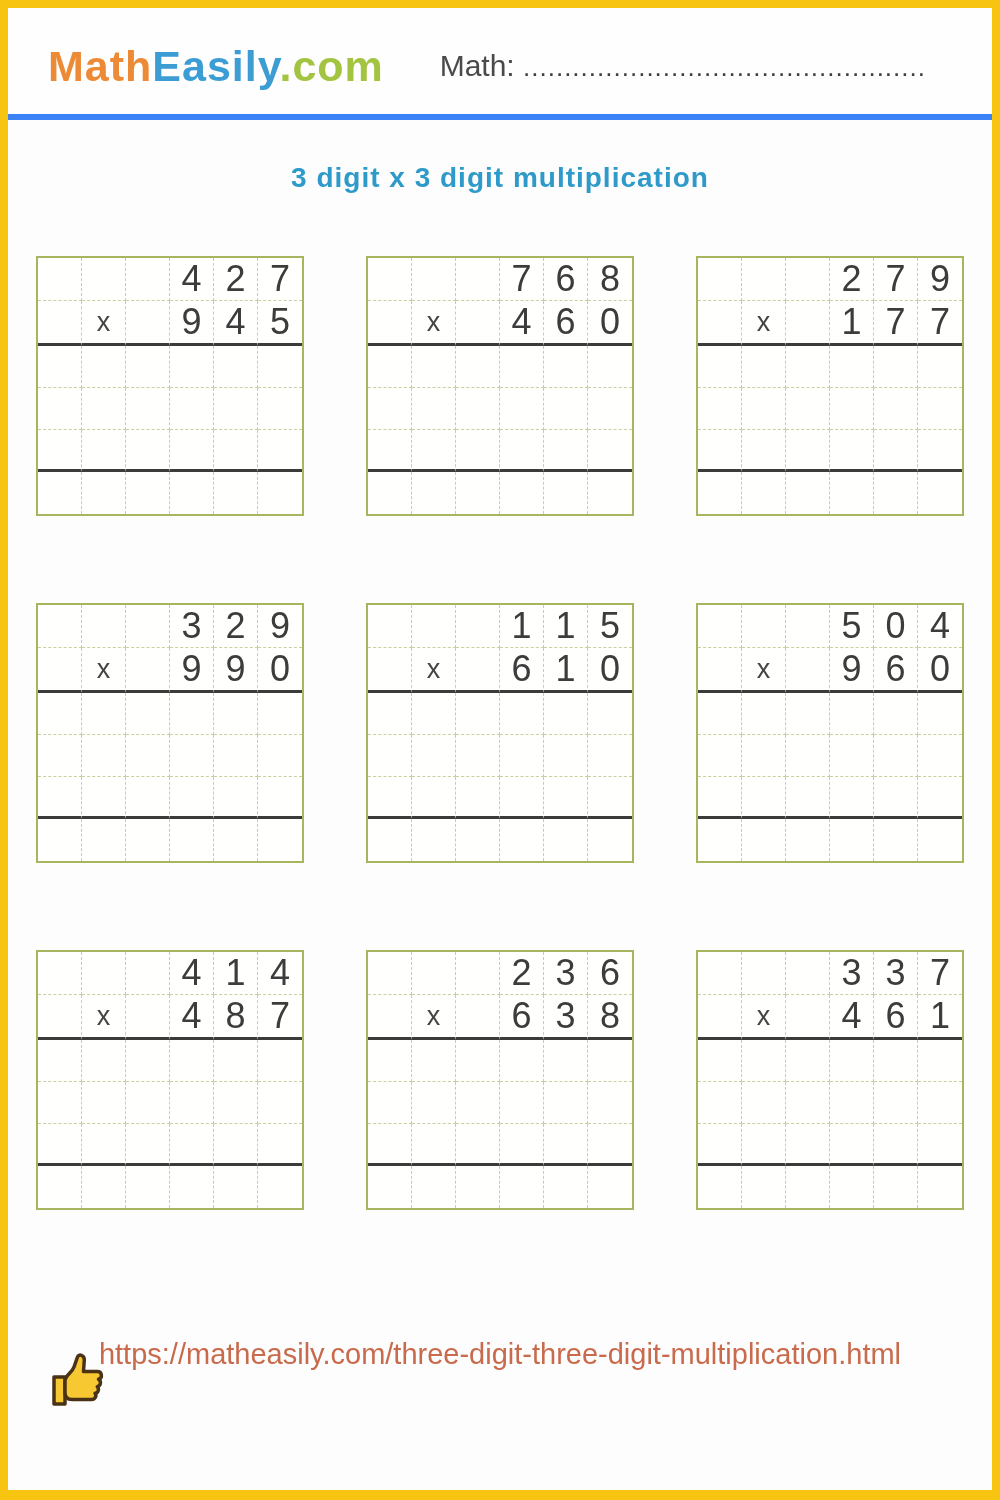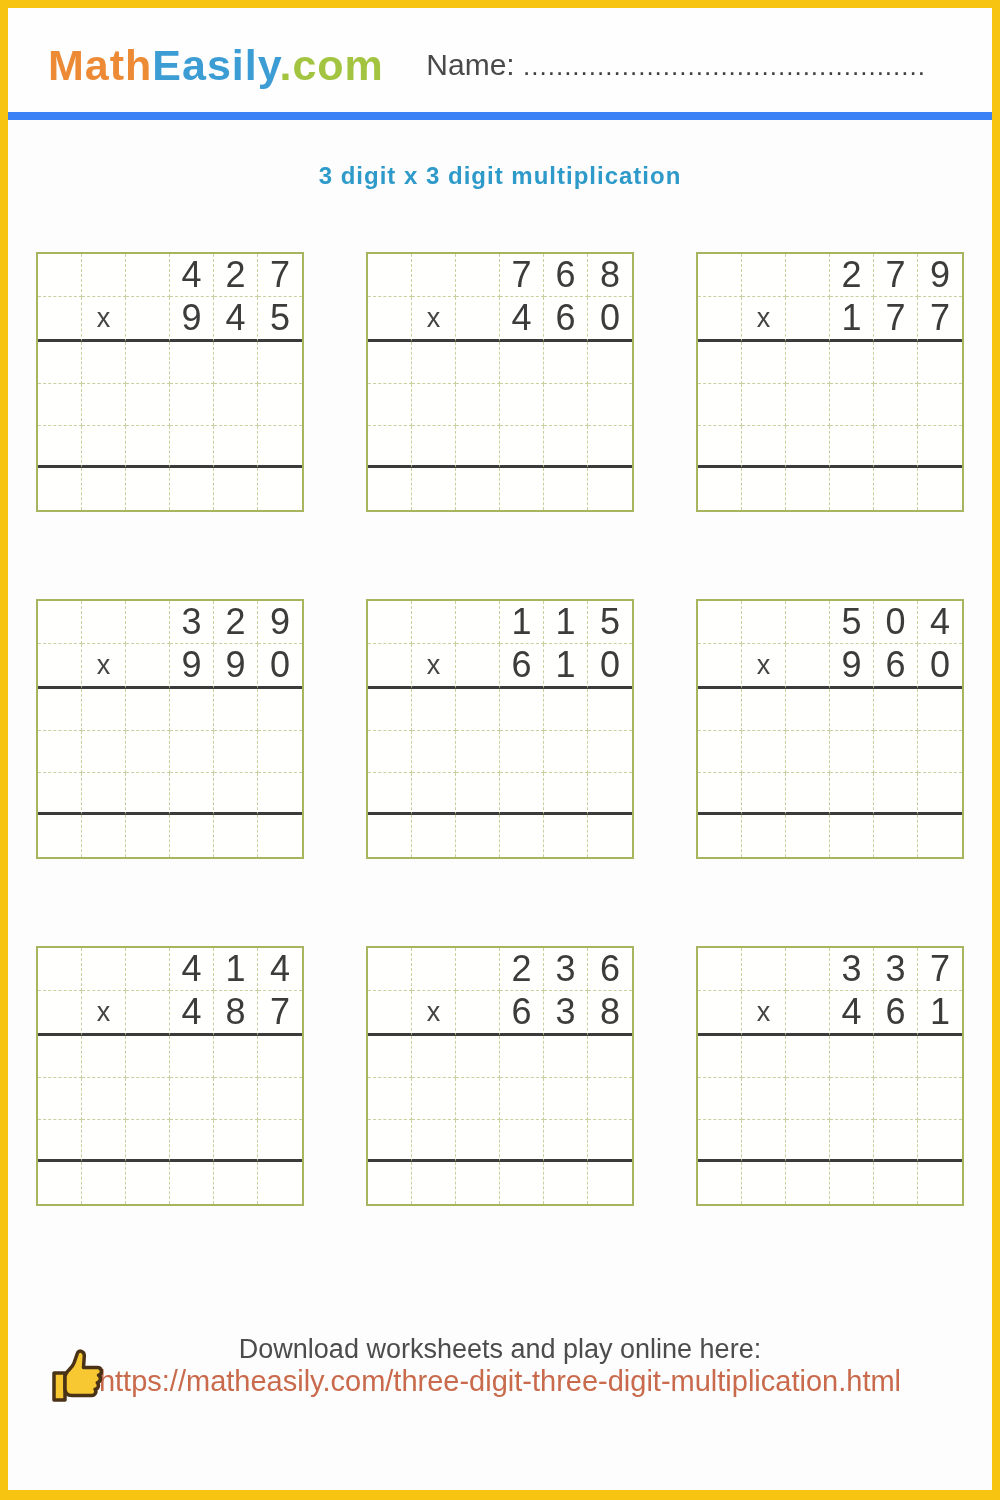"MathEasily.com" .header { border-bottom: 8px solid #3b82f6 -> 6px solid #3b82f6 }
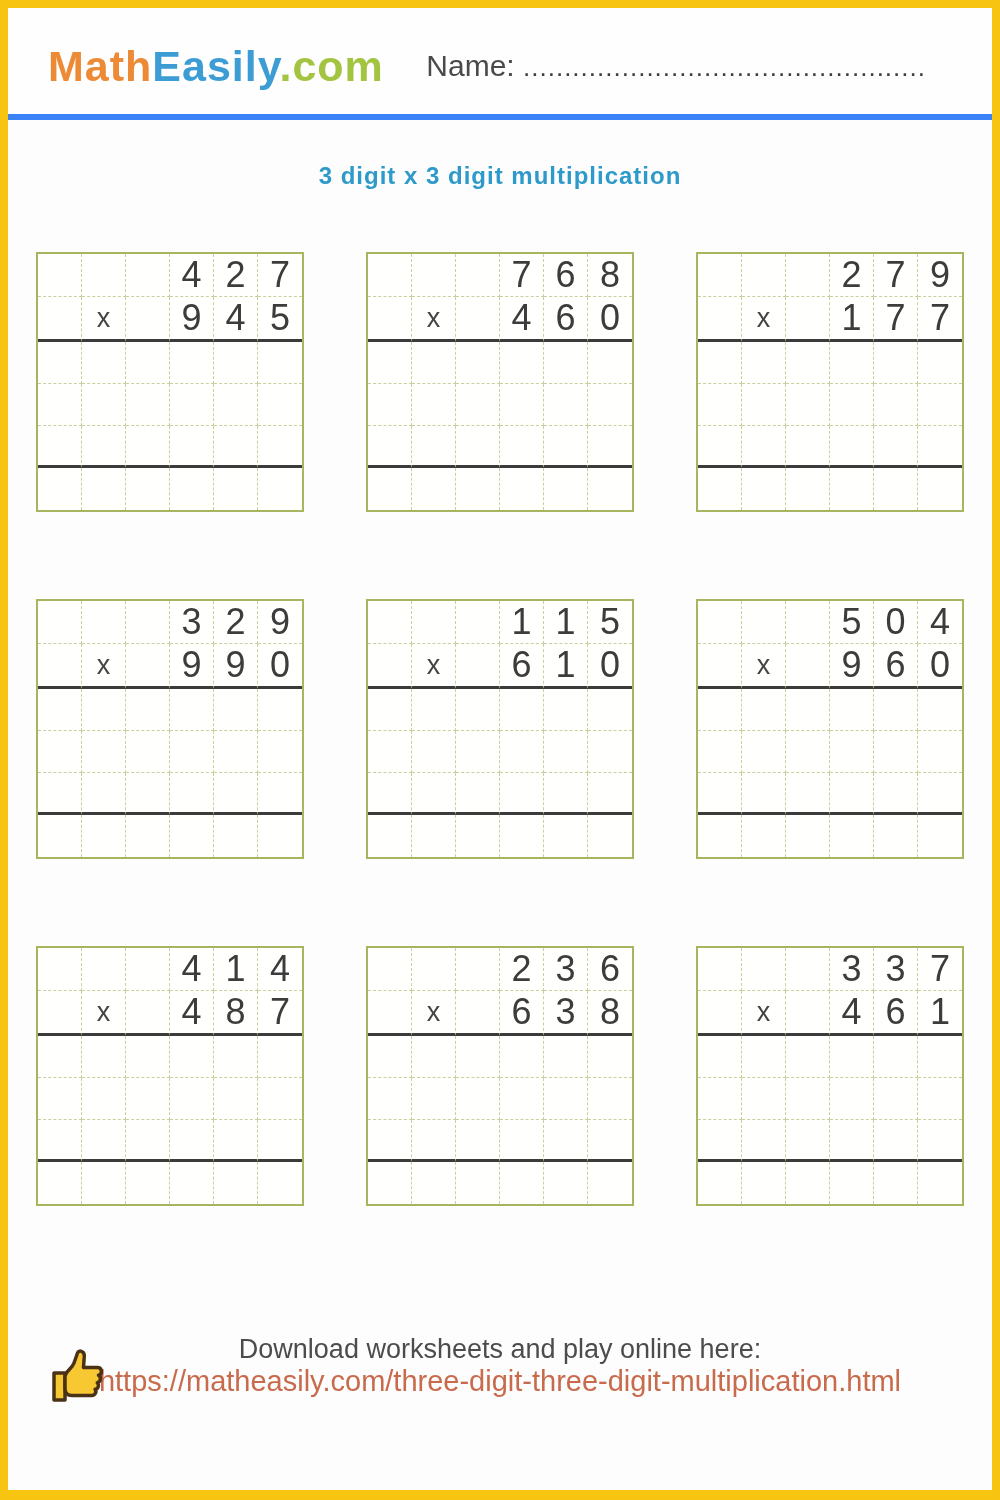"Name:" span { text: Name -> Math }
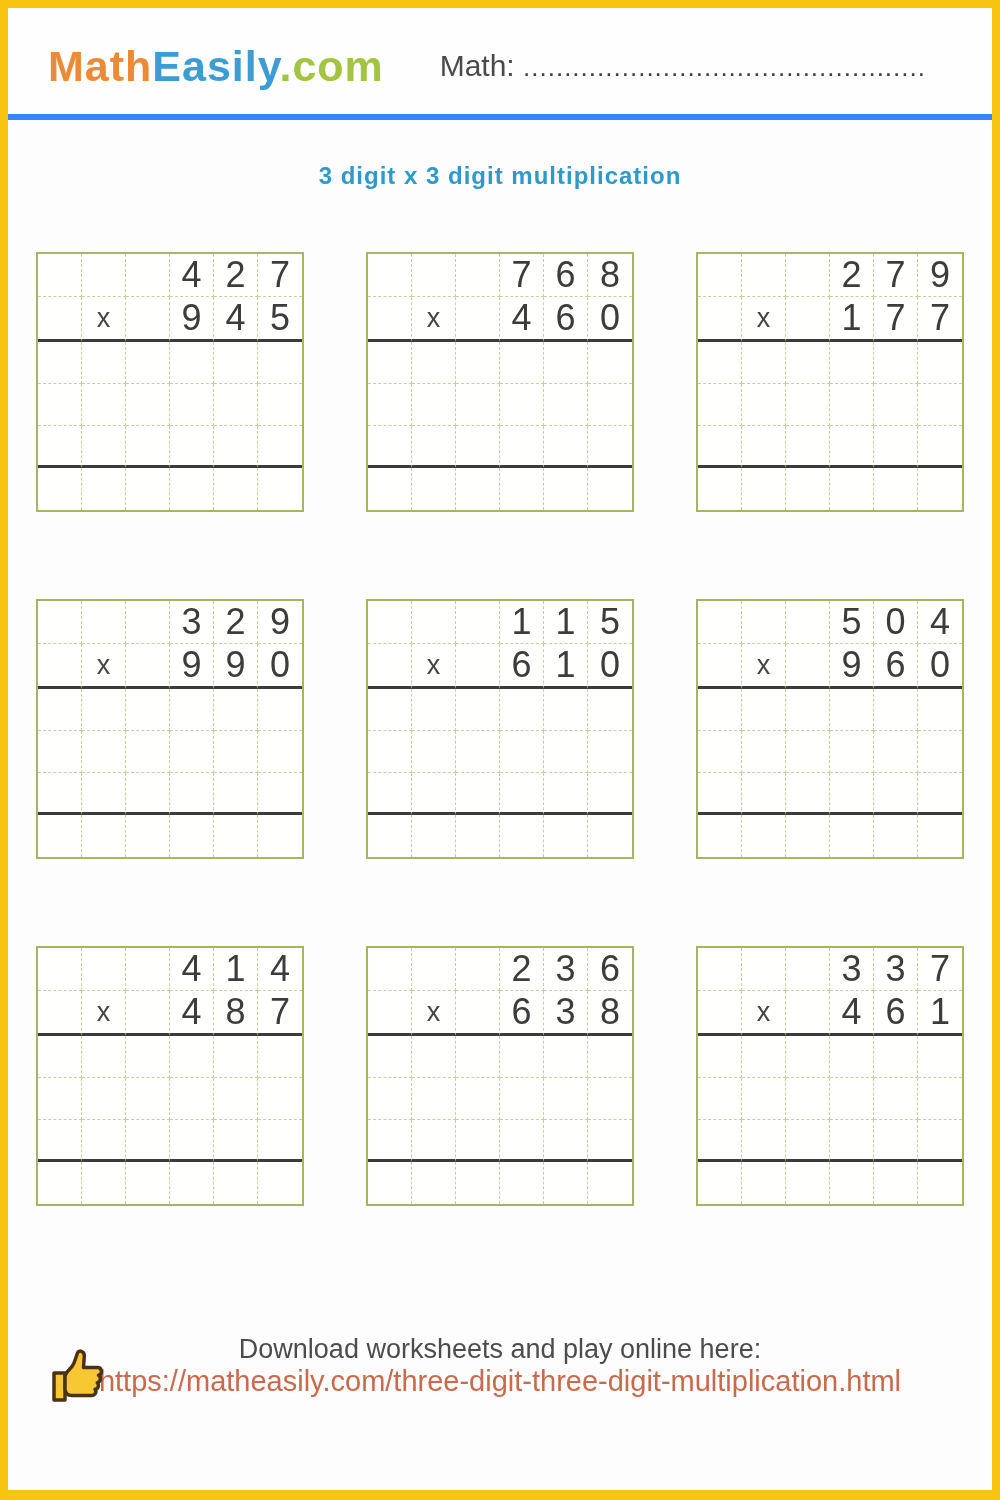"3 digit x 3 digit" .title { font-size: 24px -> 28px }
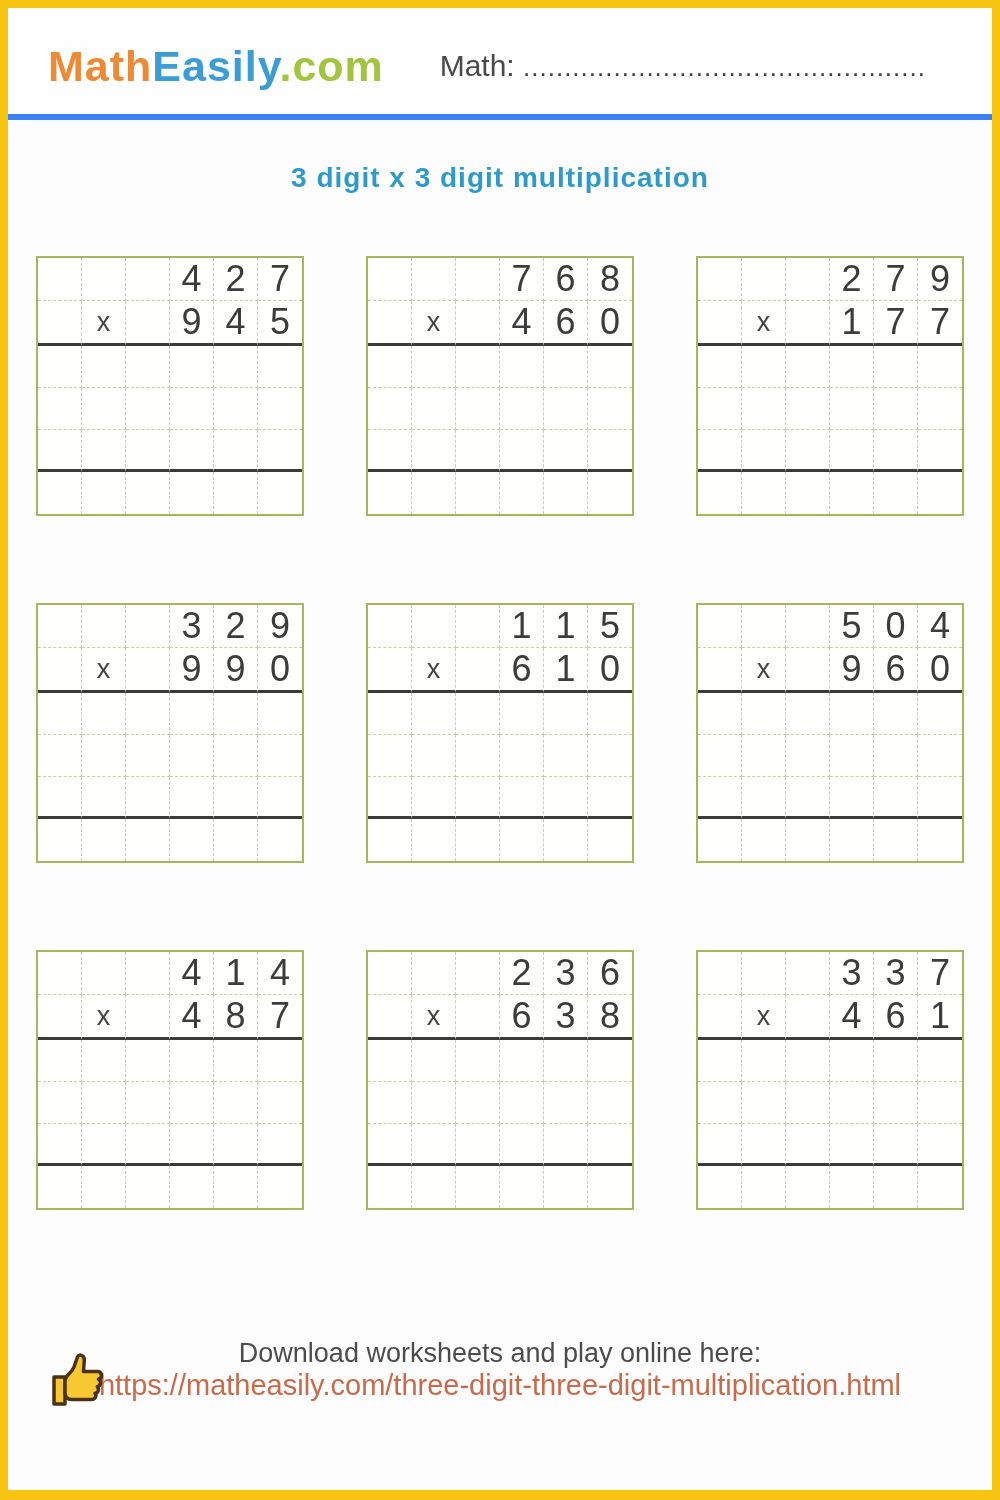"Download worksheets and play online" div.line1 { html: <div>Download worksheets and play online here:</div> -> none }
